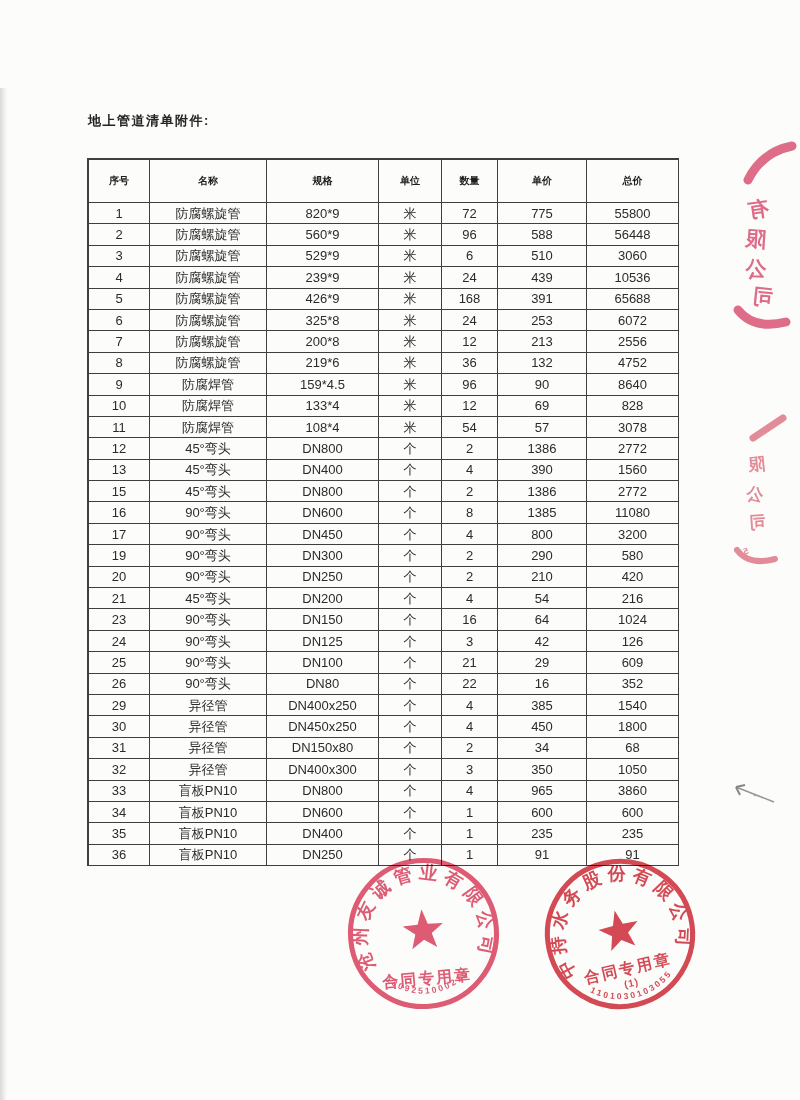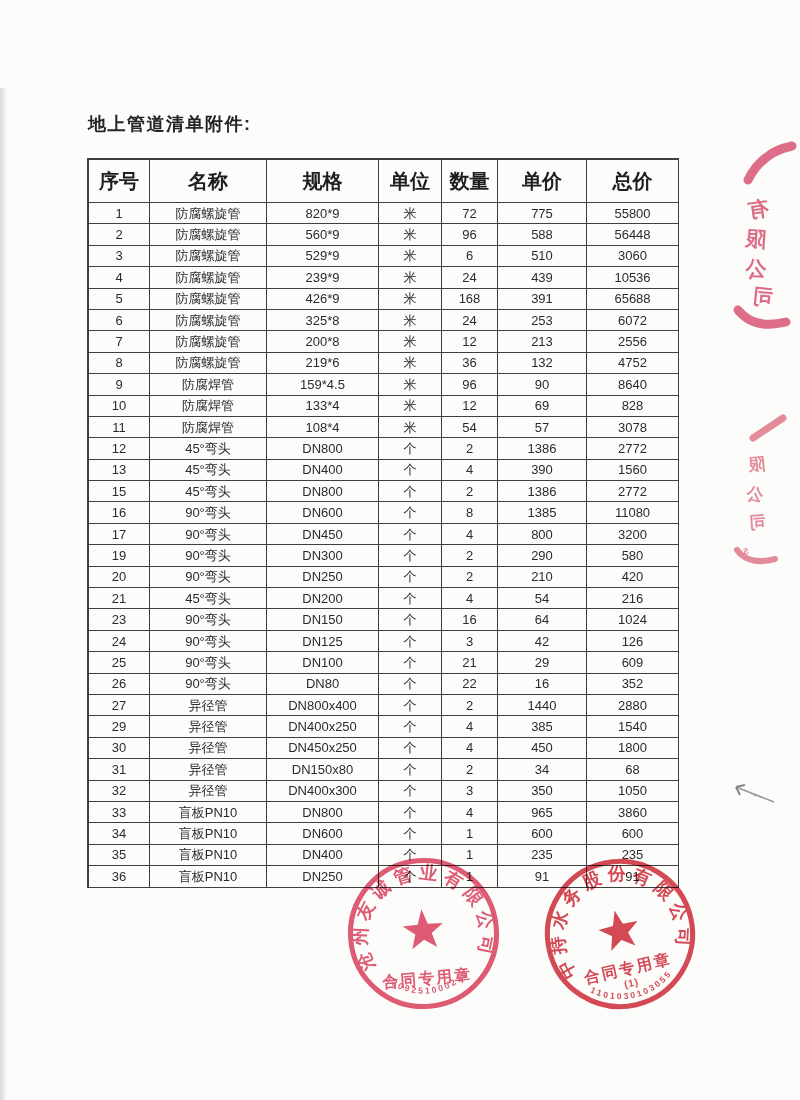"地上管道清单附件:" .title { font-size: 18px -> 13px }
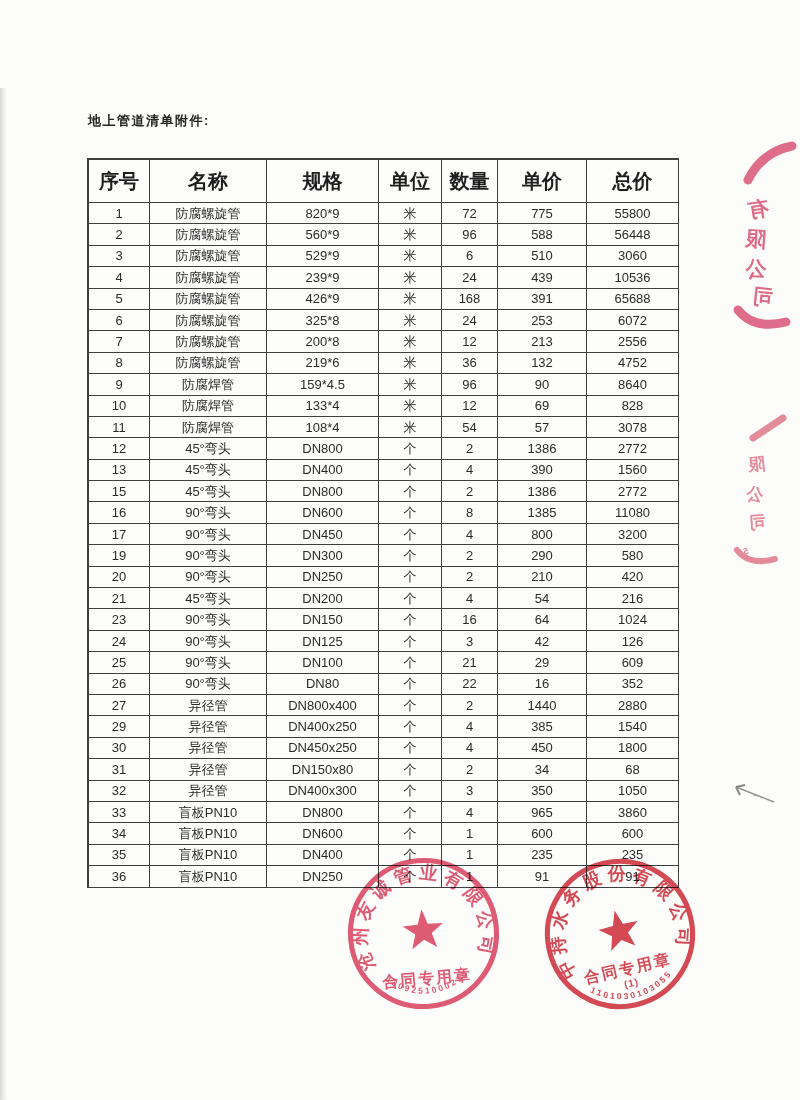"序号" table.pipe th { font-size: 20px -> 10px }
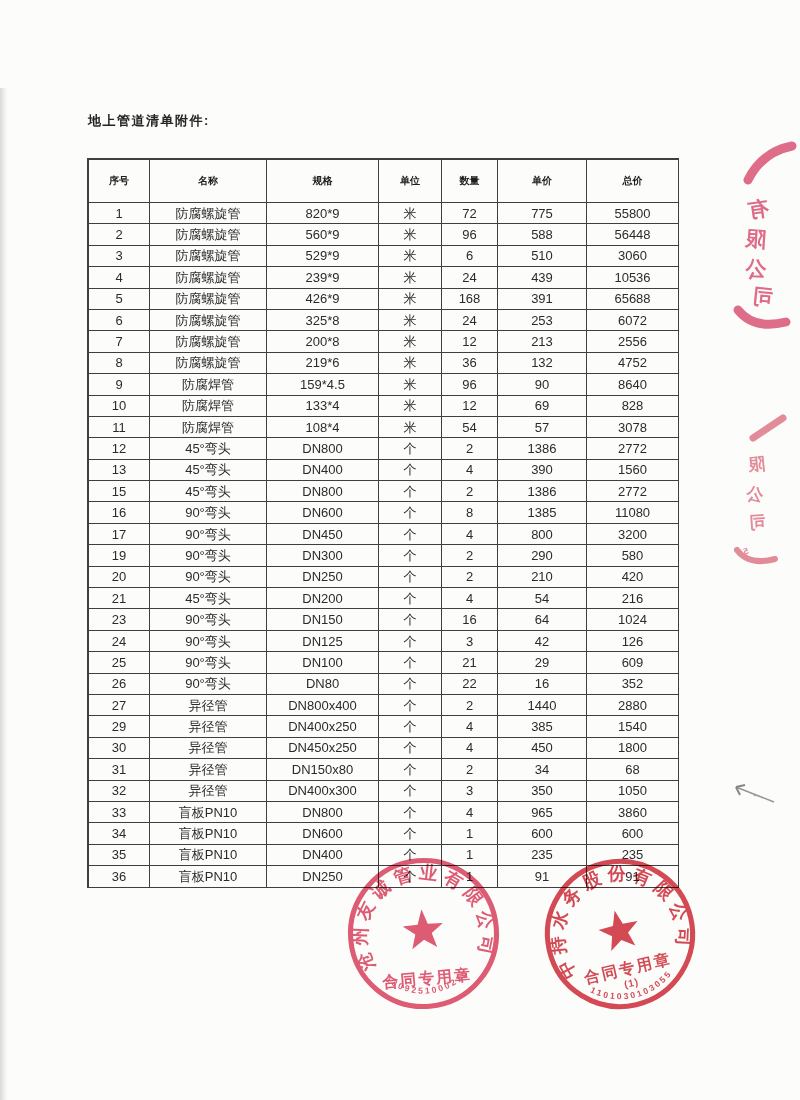"27" tr { html: <tr> <td>27</td> <td>异径管</td> <td>DN800x400</td> <td>个</td> <td>2</td> <td>1440</td> <td>2880</td> </tr> -> none }
